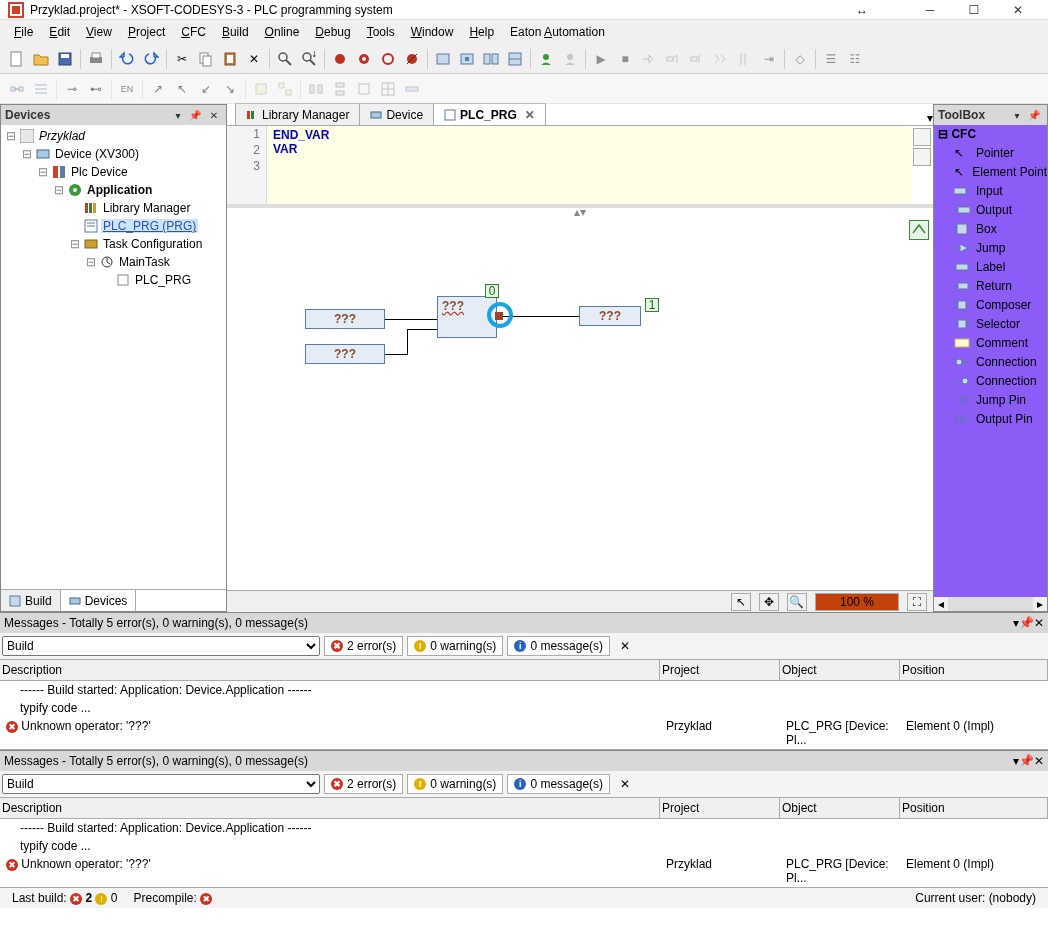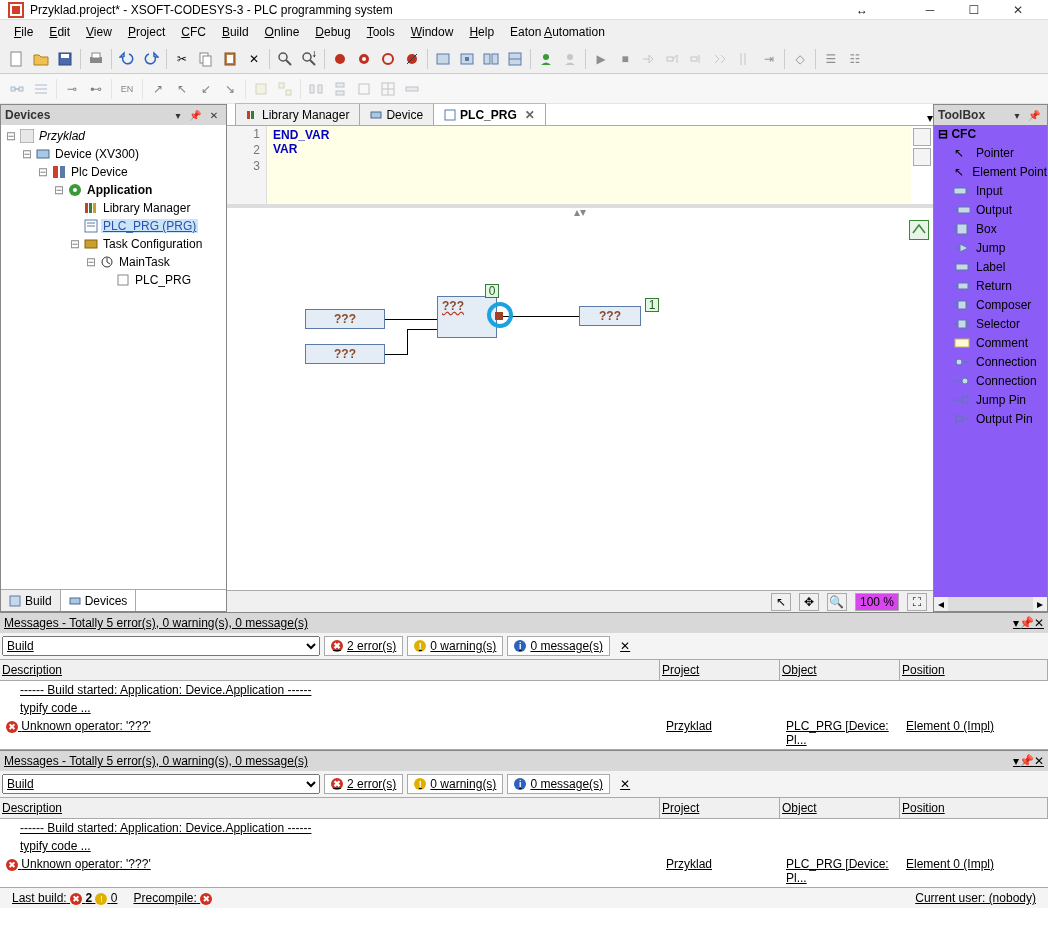"100 %" .zoom { background: #d946ef -> #c2410c; padding: 1px 4px -> 1px 24px }
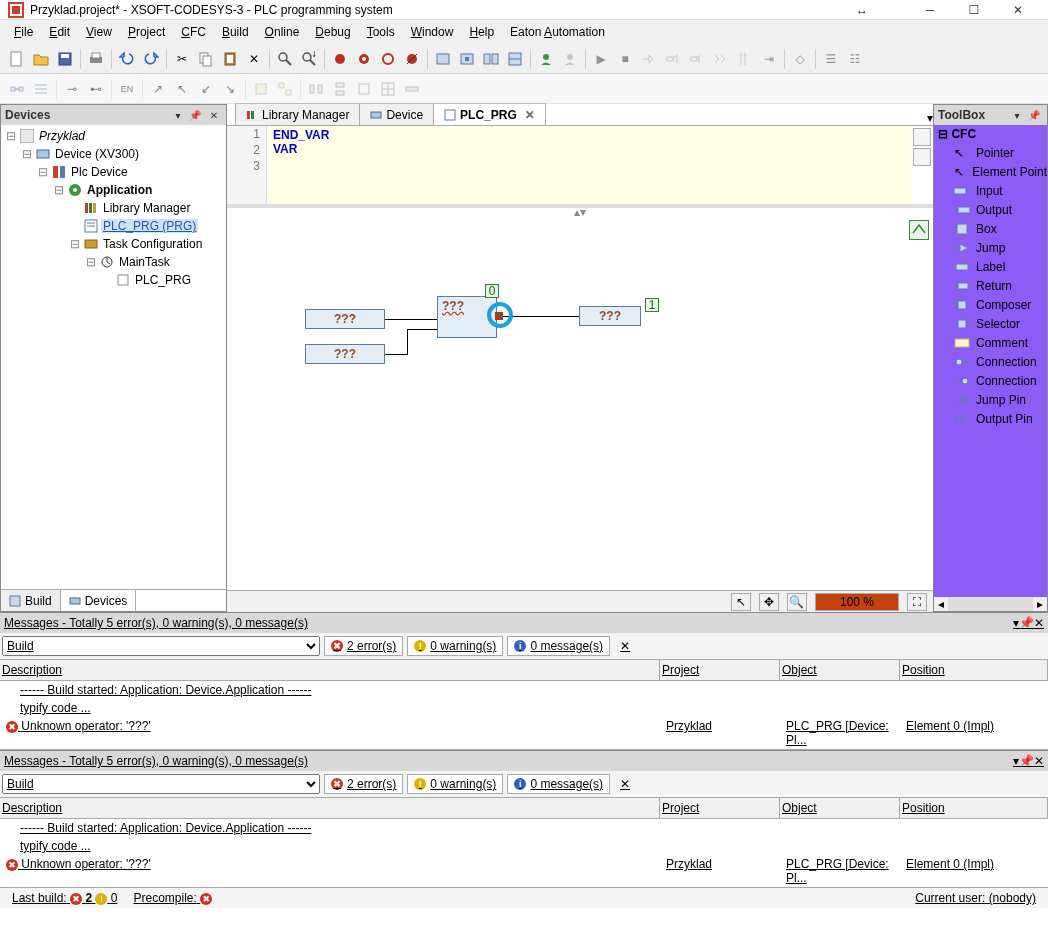"Messages - Totally 5 error(s)," .msgblock { text-decoration: underline -> none }
